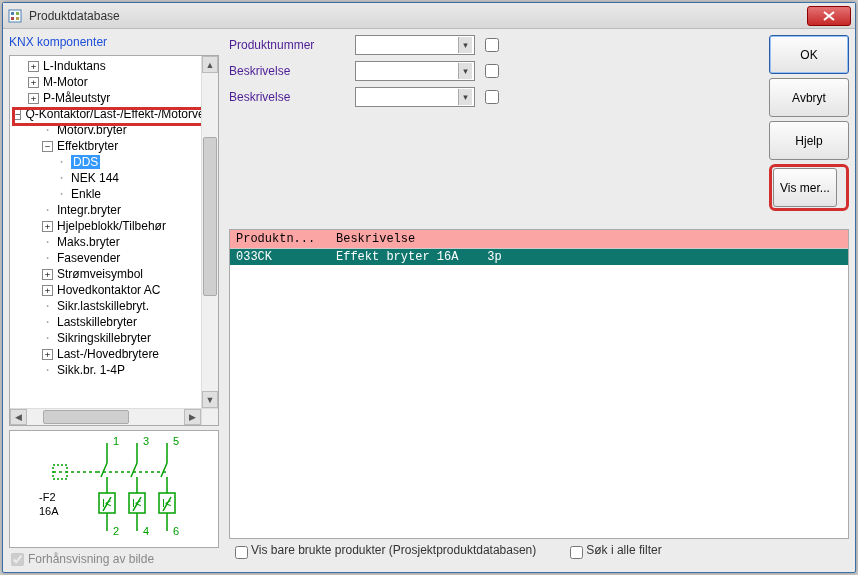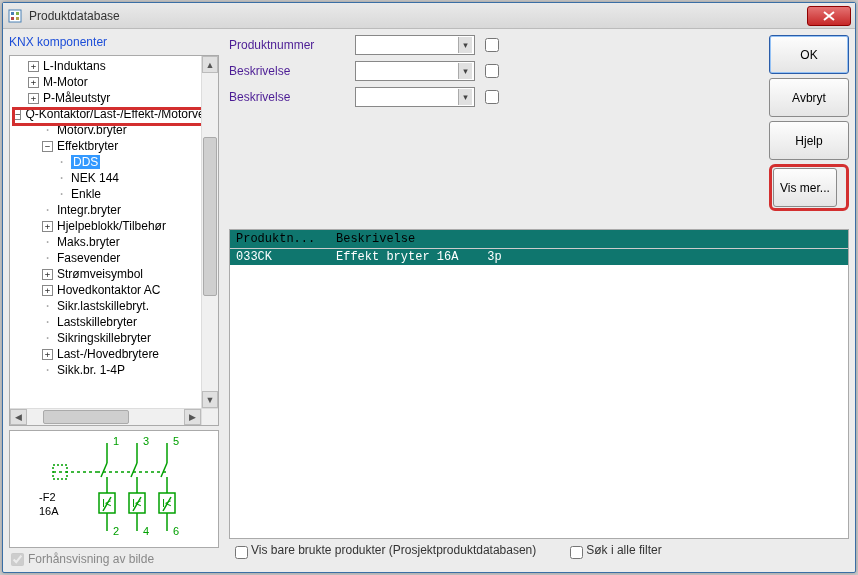"Produktn..." .table-header { background: #0f766e -> #fca5a5 }
